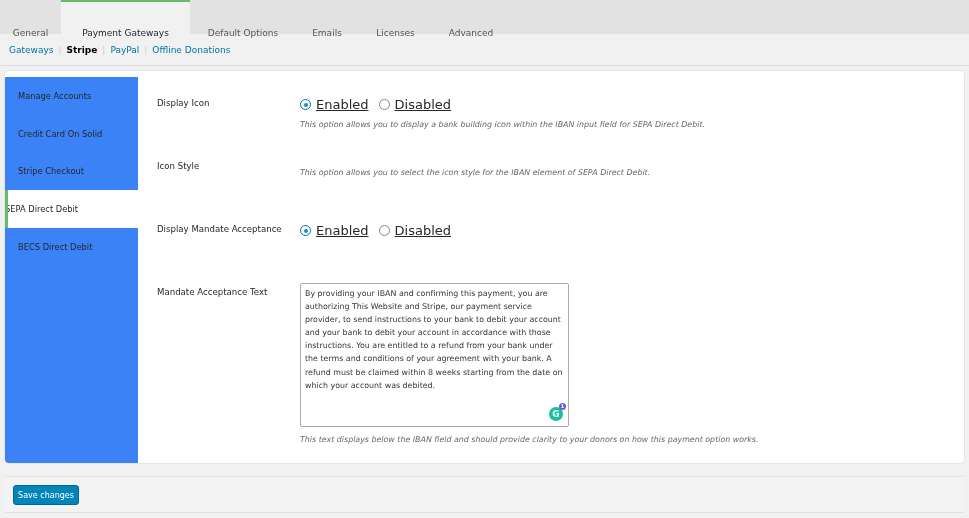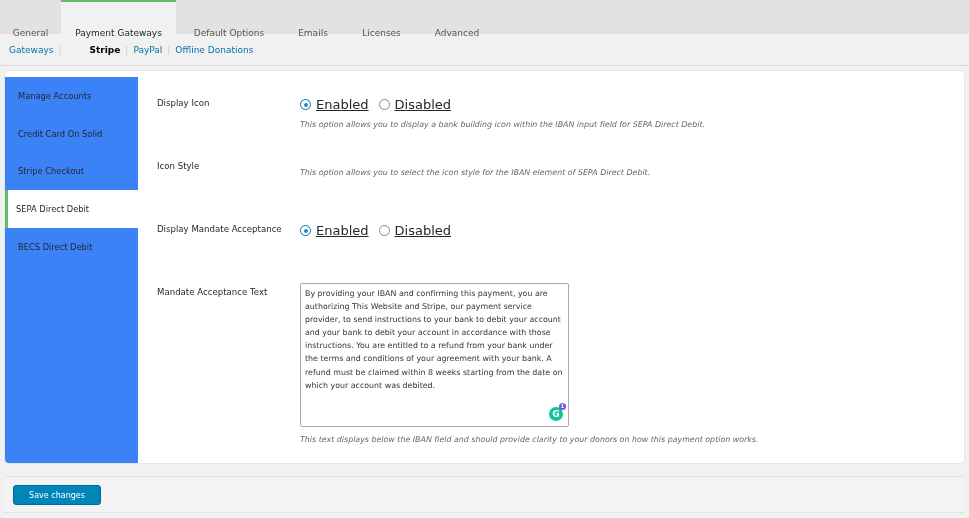"Payment Gateways" div.tab { width: 115px -> 129px }
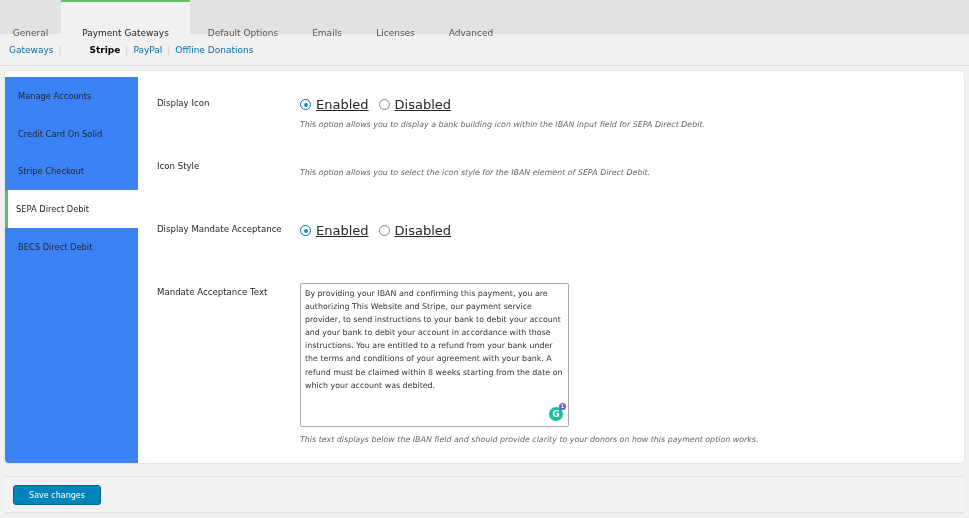"Stripe" .subnav .current { margin-left: 23px -> none }
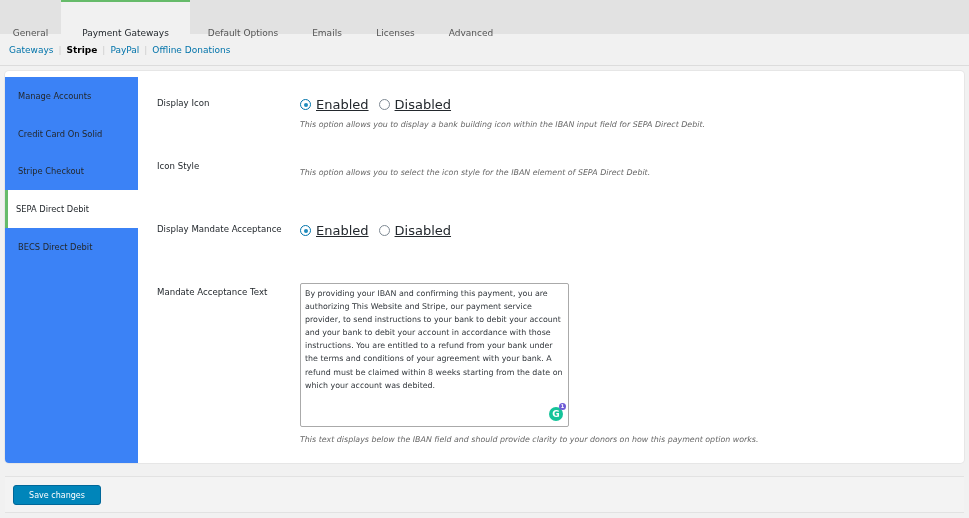"SEPA Direct Debit" .sidenav-item.active { padding-left: 11px -> 0 }
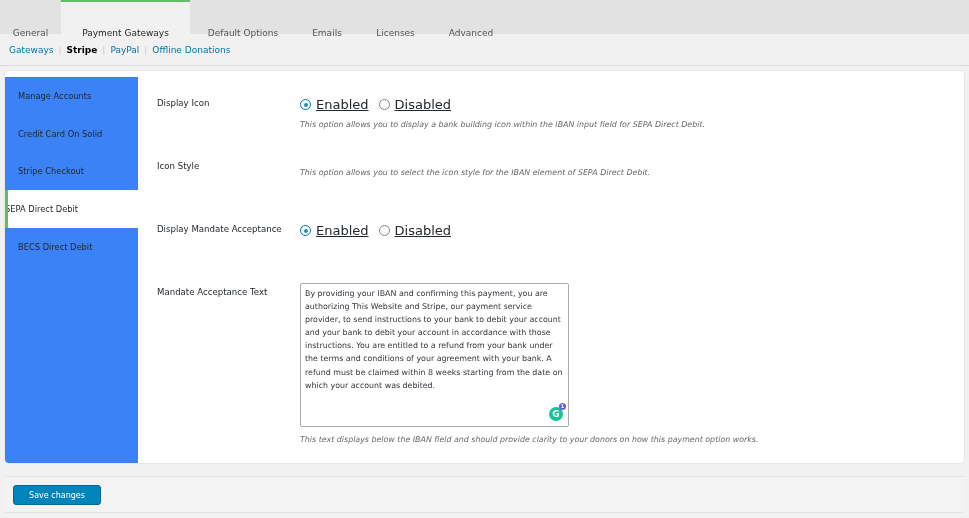"Save changes" .save-btn { width: 88px -> 66px }
